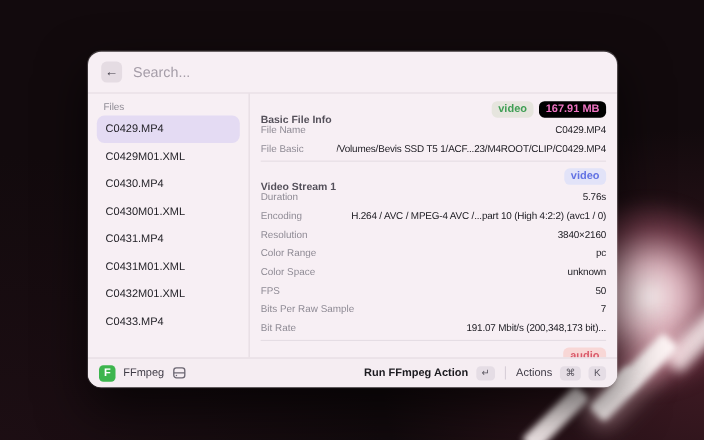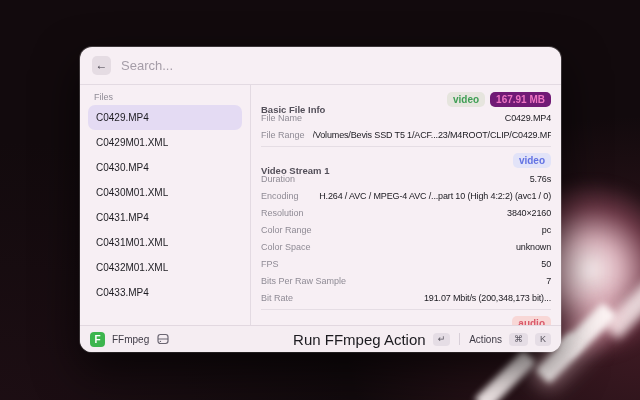"Files" .files-panel { width: 171px -> 147px }
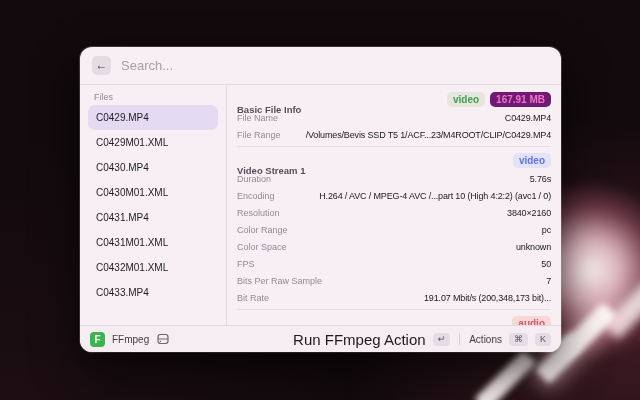"167.91 MB" .badge-pink { background: #701a75 -> #000000 }
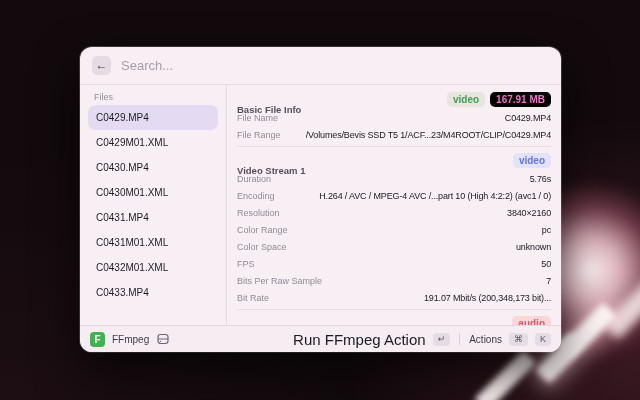"File Range" span.detail-label { text: Range -> Basic }
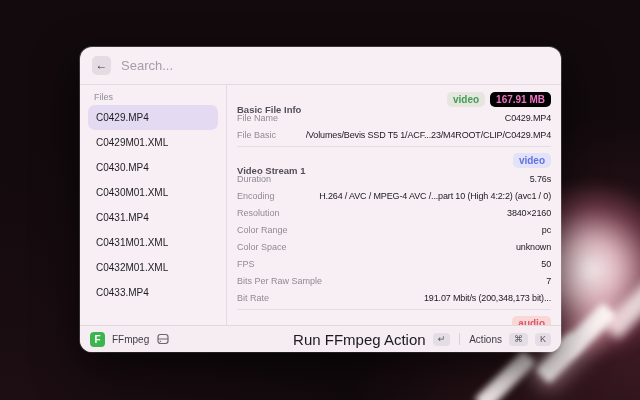"Run FFmpeg Action" .primary-action { font-size: 15px -> 10px; font-weight: 400 -> 700 }
